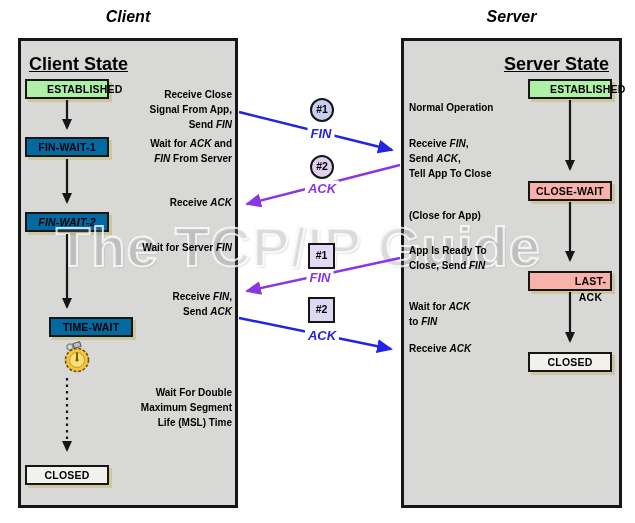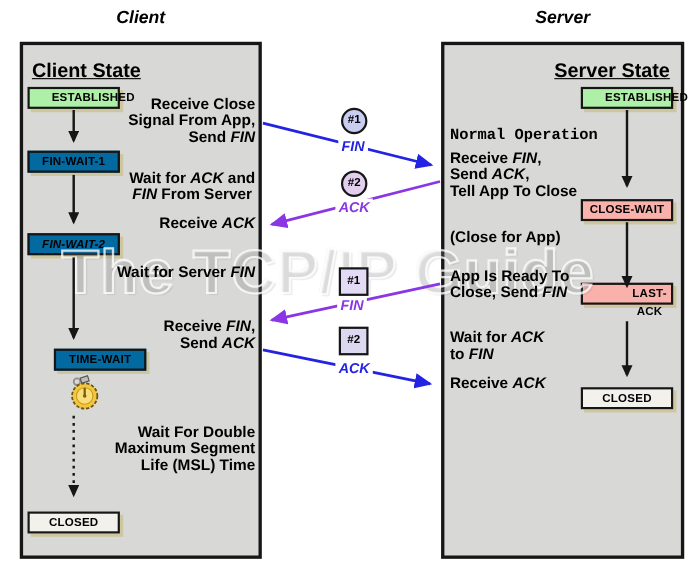"Receive Close" .anno { font-size: 14px -> 10px }
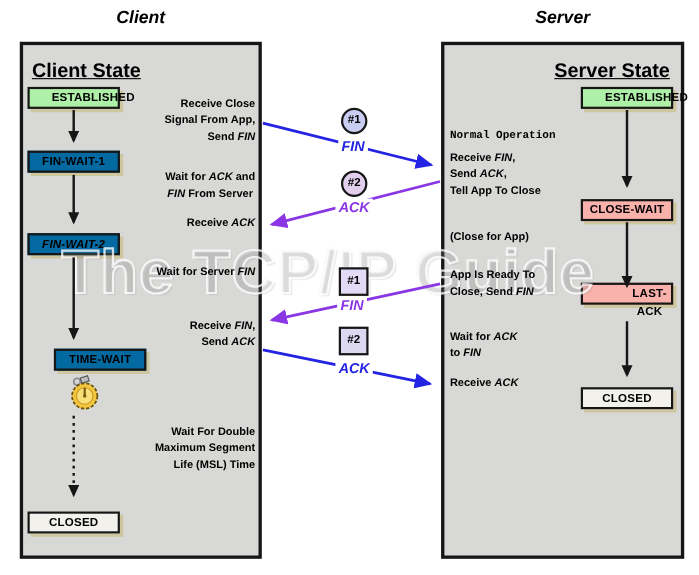"Normal Operation" div.anno { font-family: Liberation Mono, monospace -> none; top: 116px -> 100px }
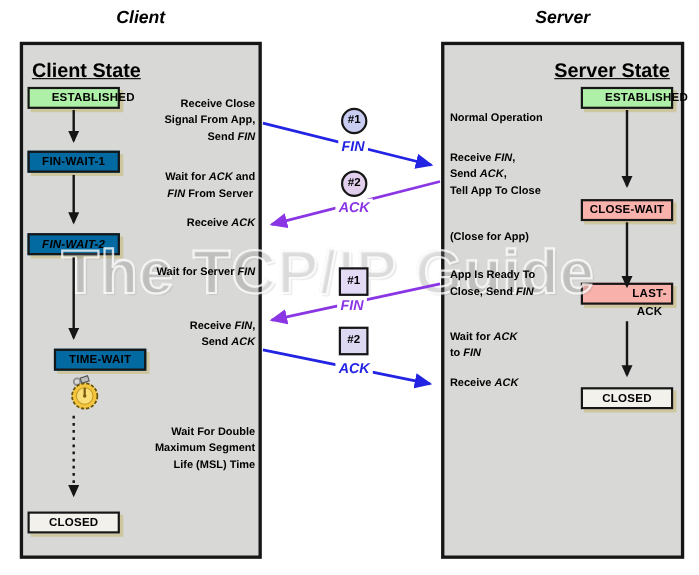"Wait for ACK and" div.anno { text-align: center -> none; top: 154px -> 136px }
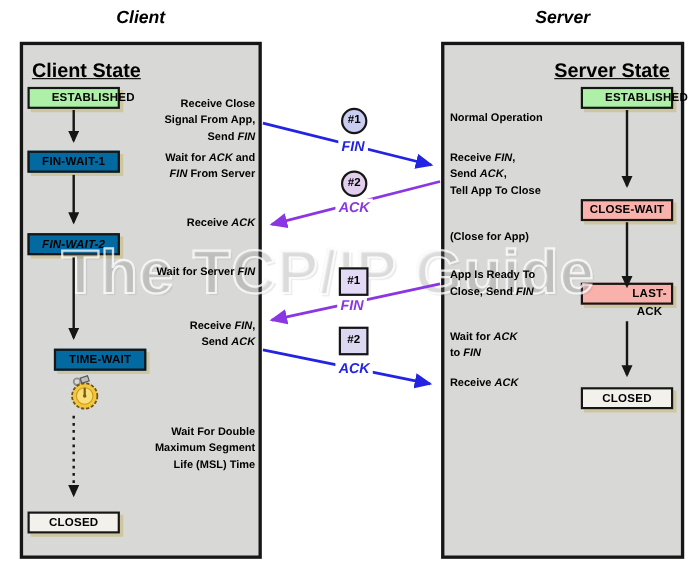"LAST-ACK" div.sb { top: 257px -> 271px }
